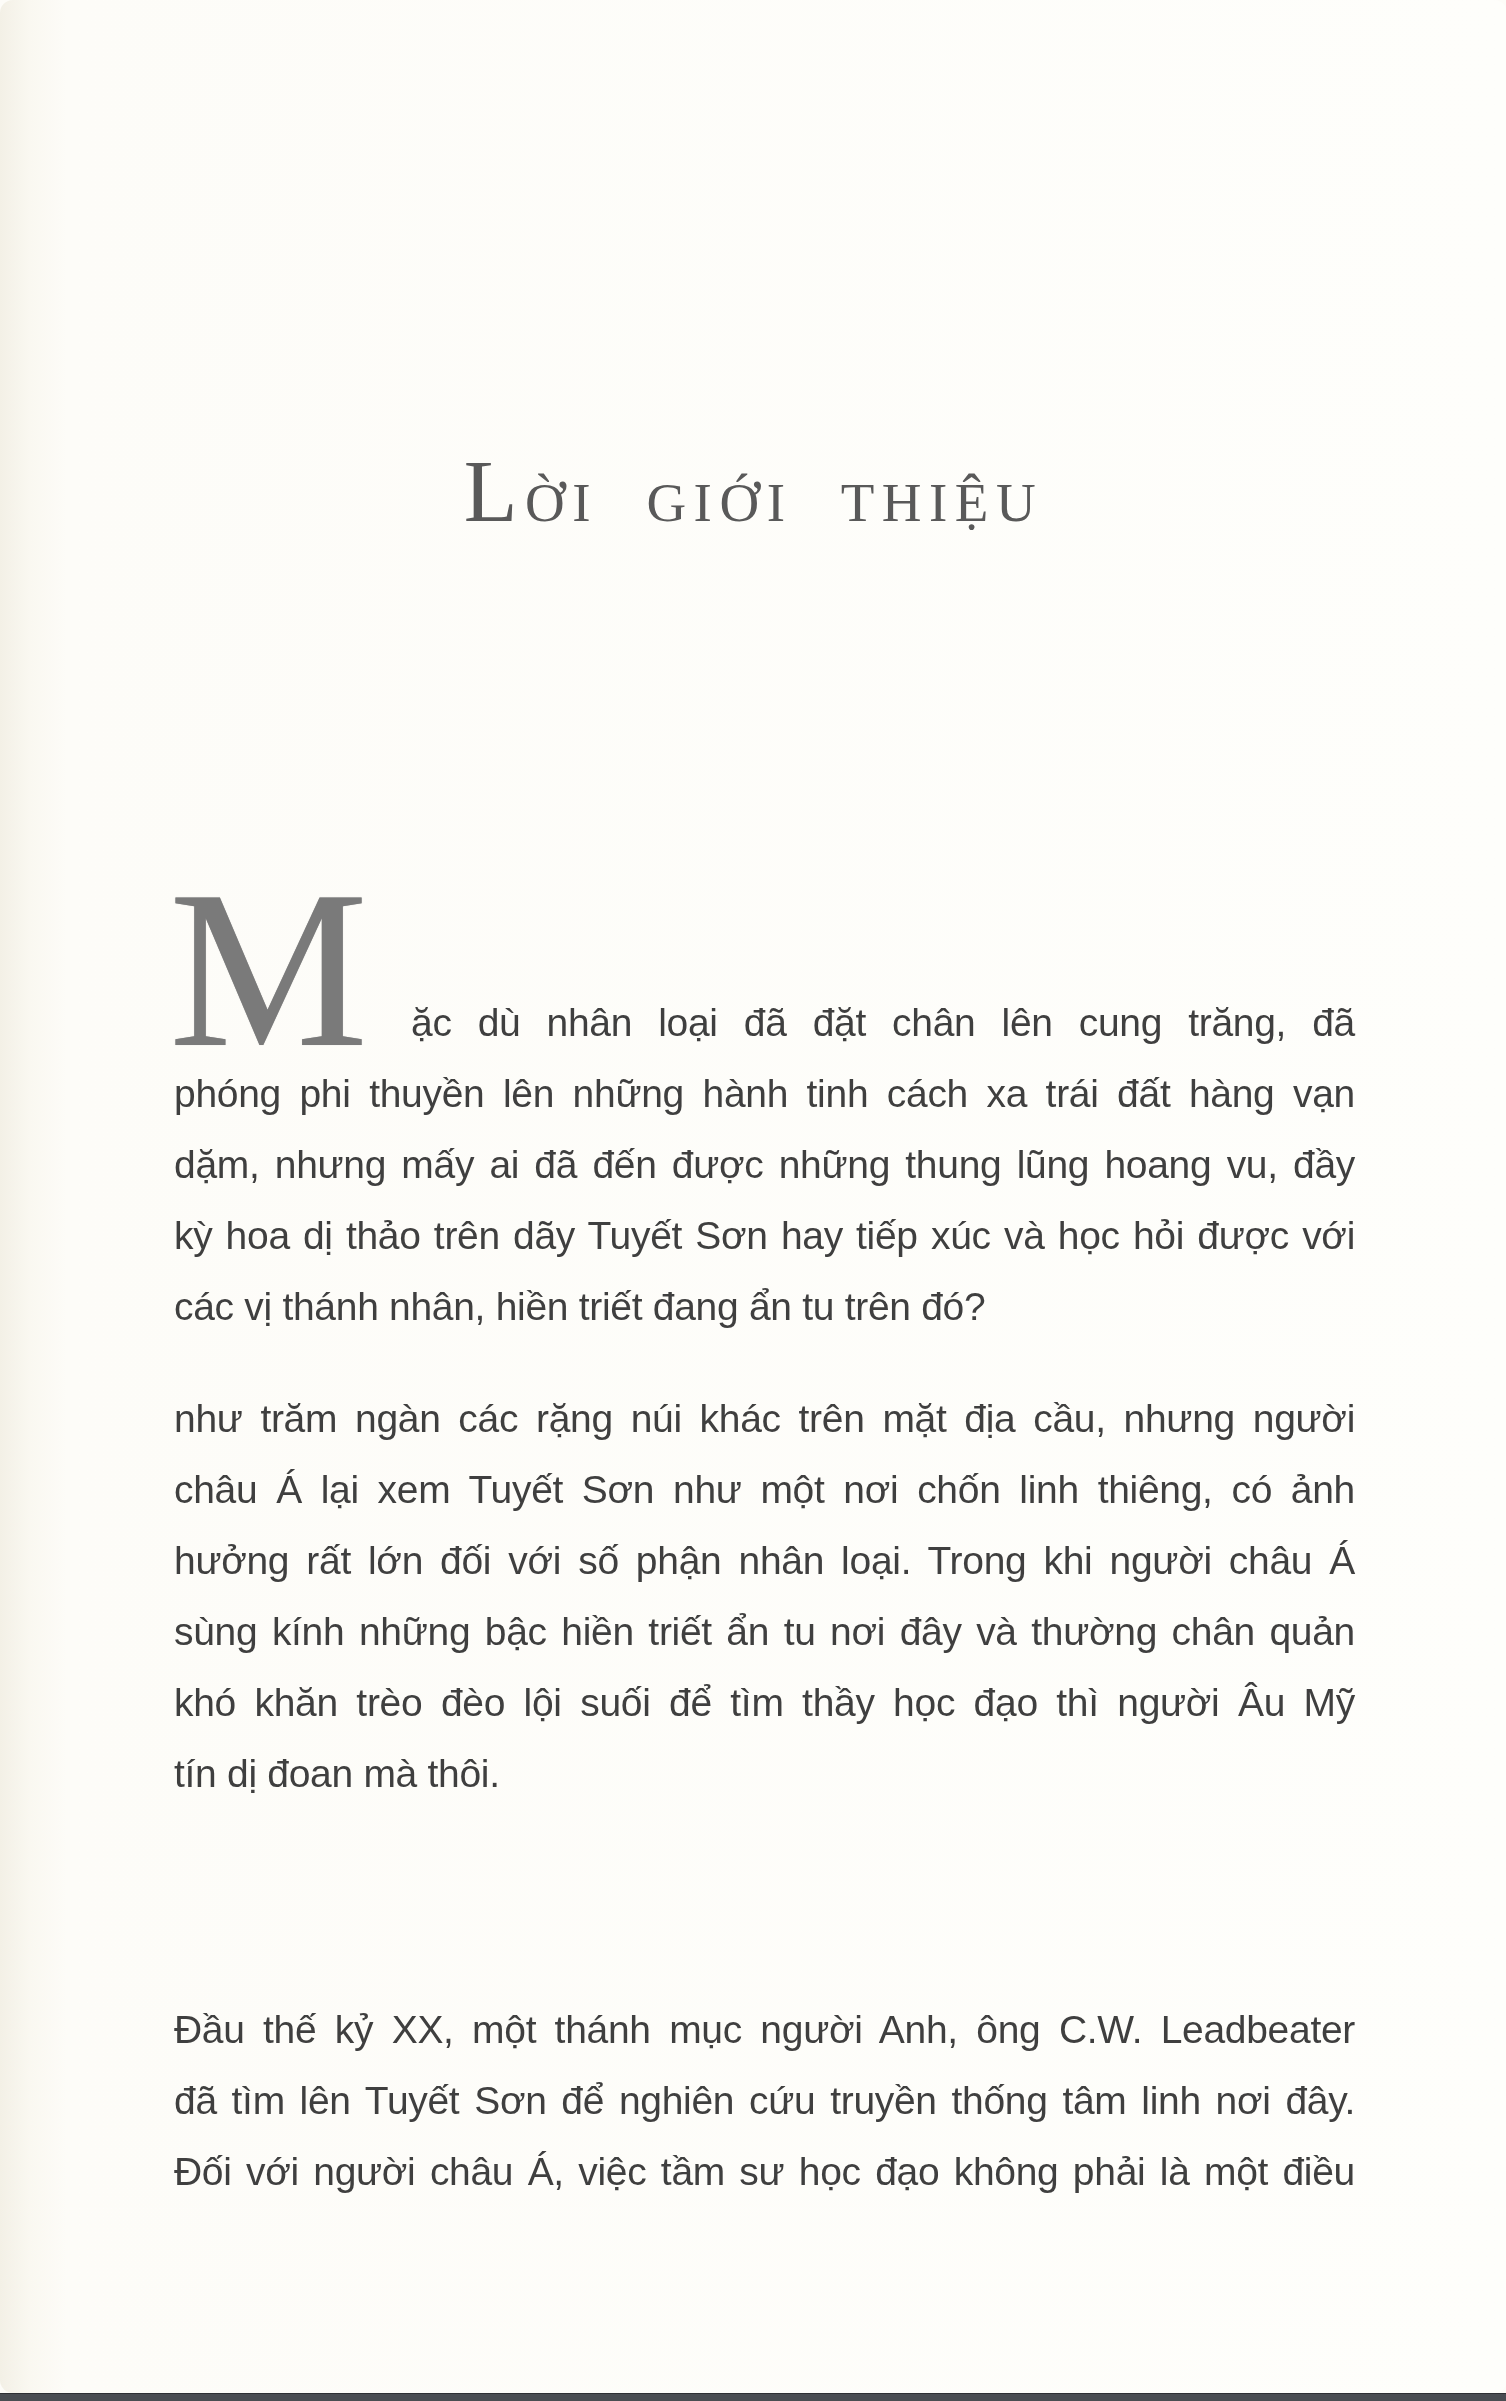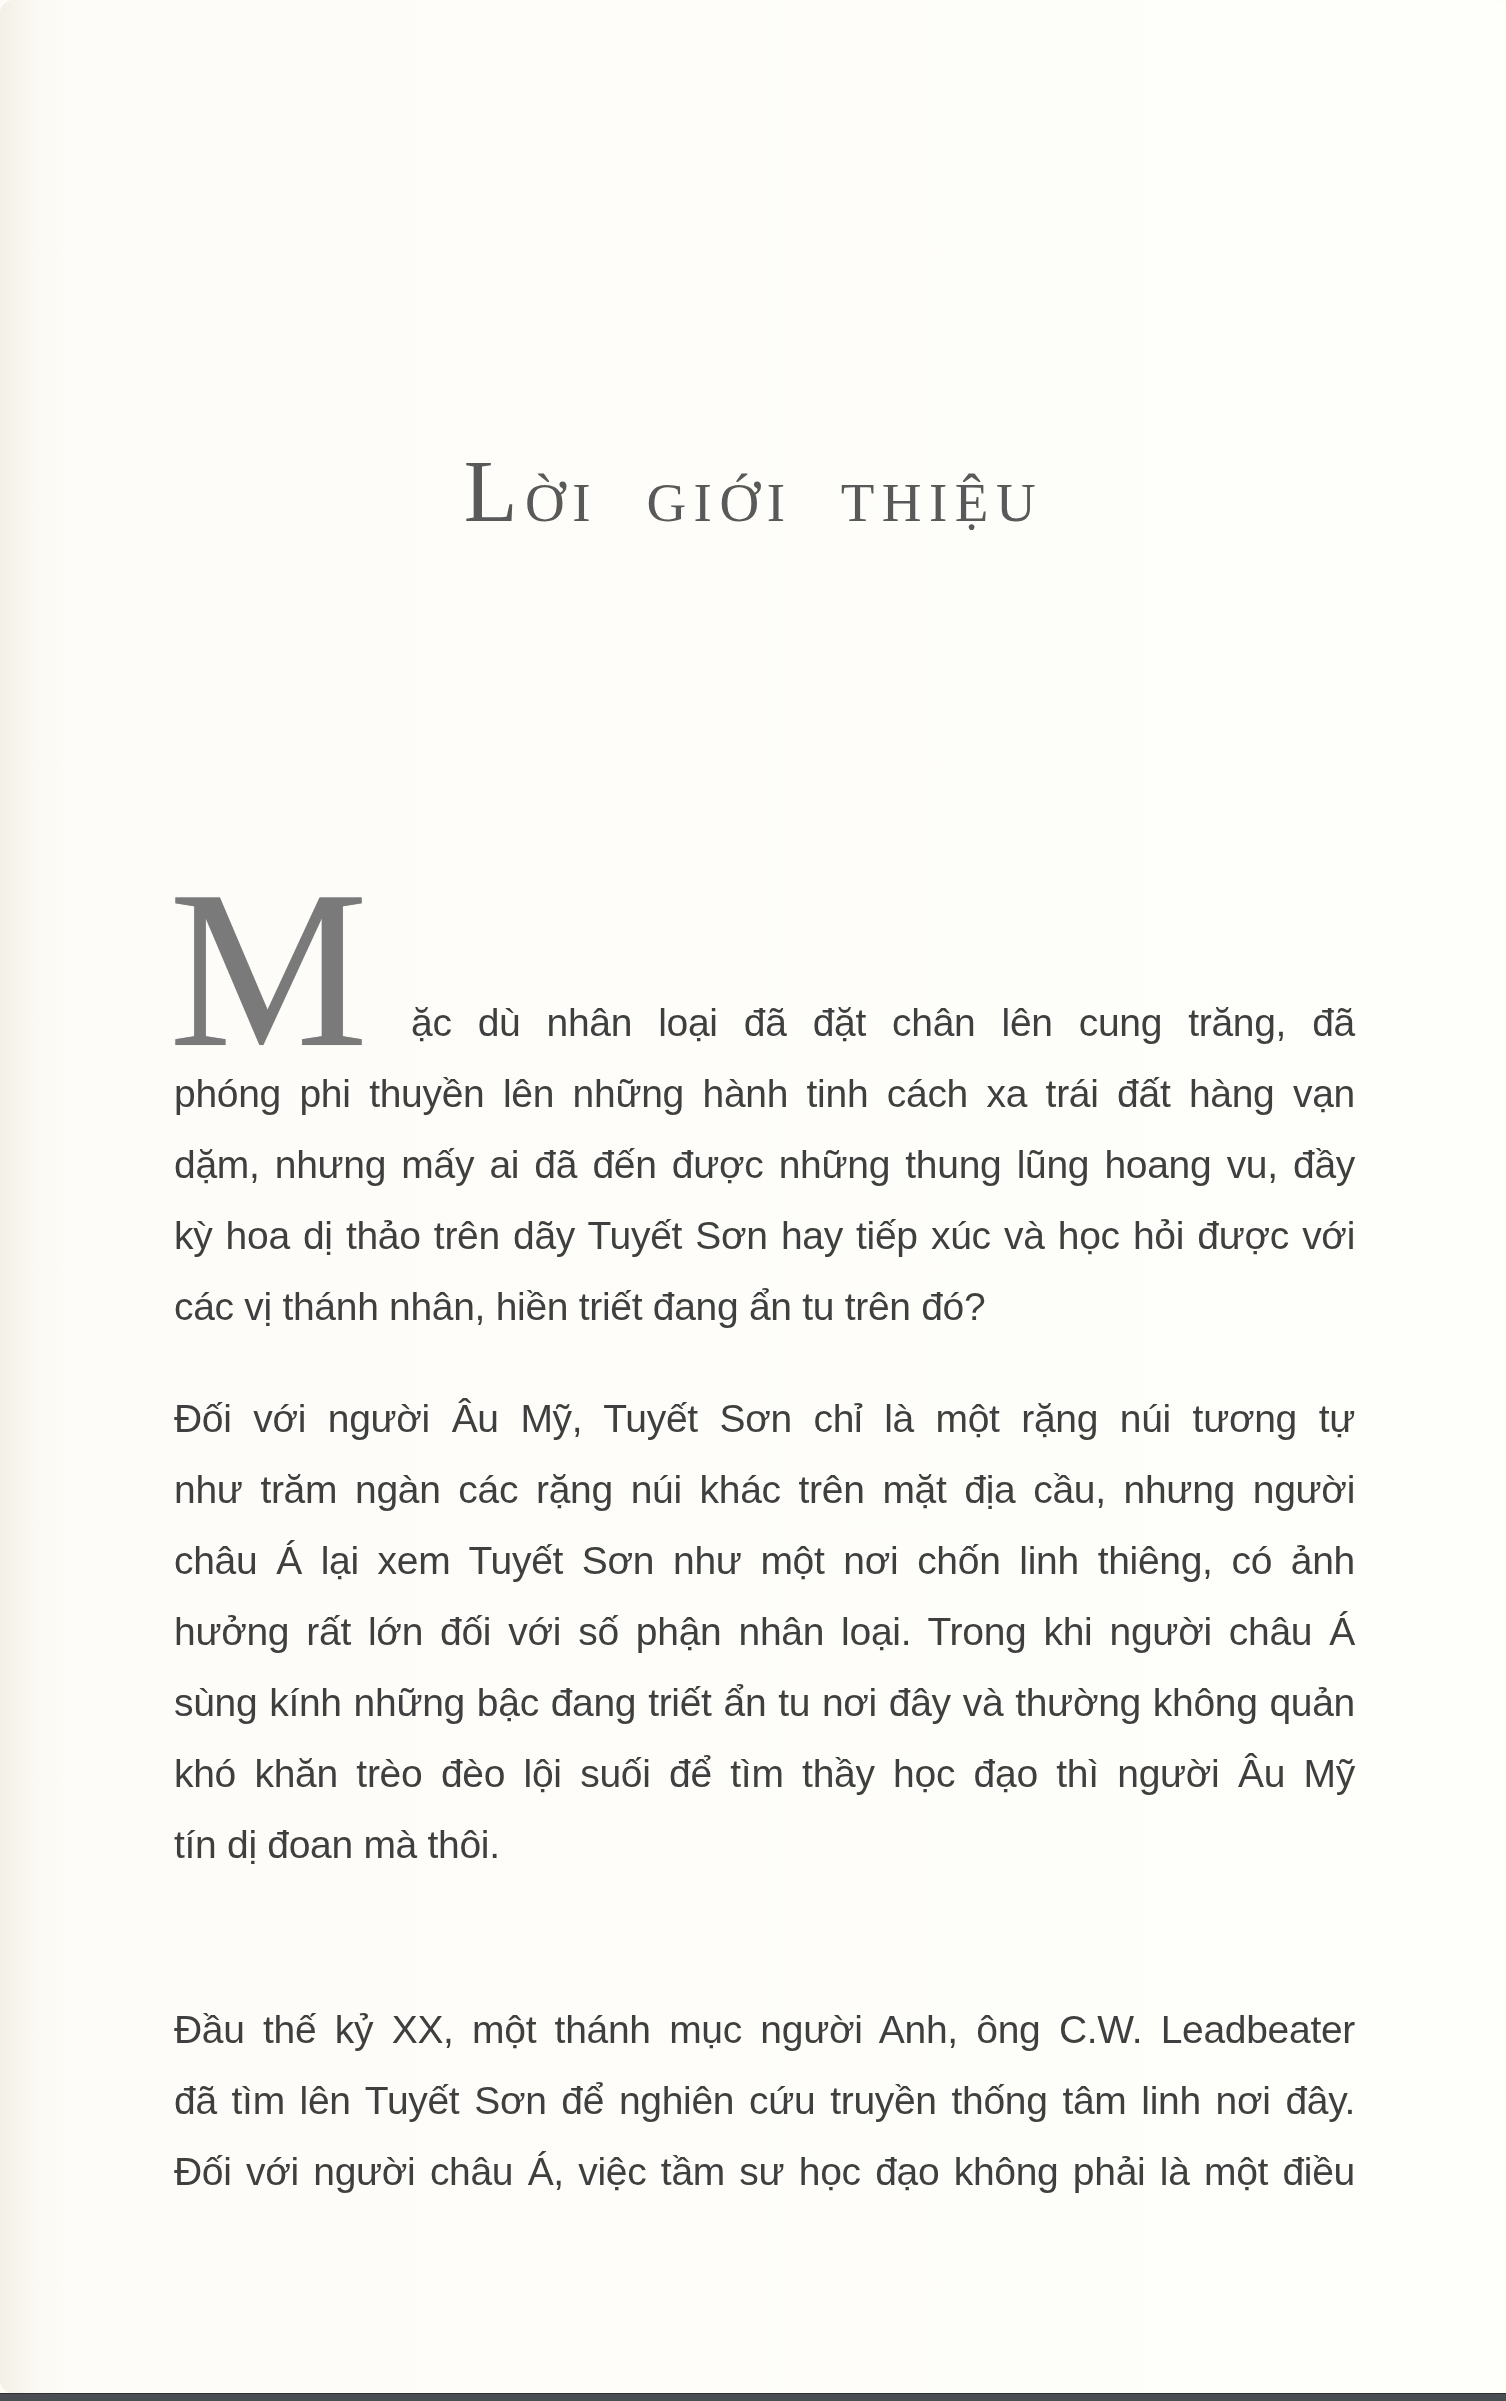"Đối với người Âu Mỹ," span.line { html: <span>Đối với người Âu Mỹ, Tuyết Sơn chỉ là một rặng núi tương tự</span> -> none }
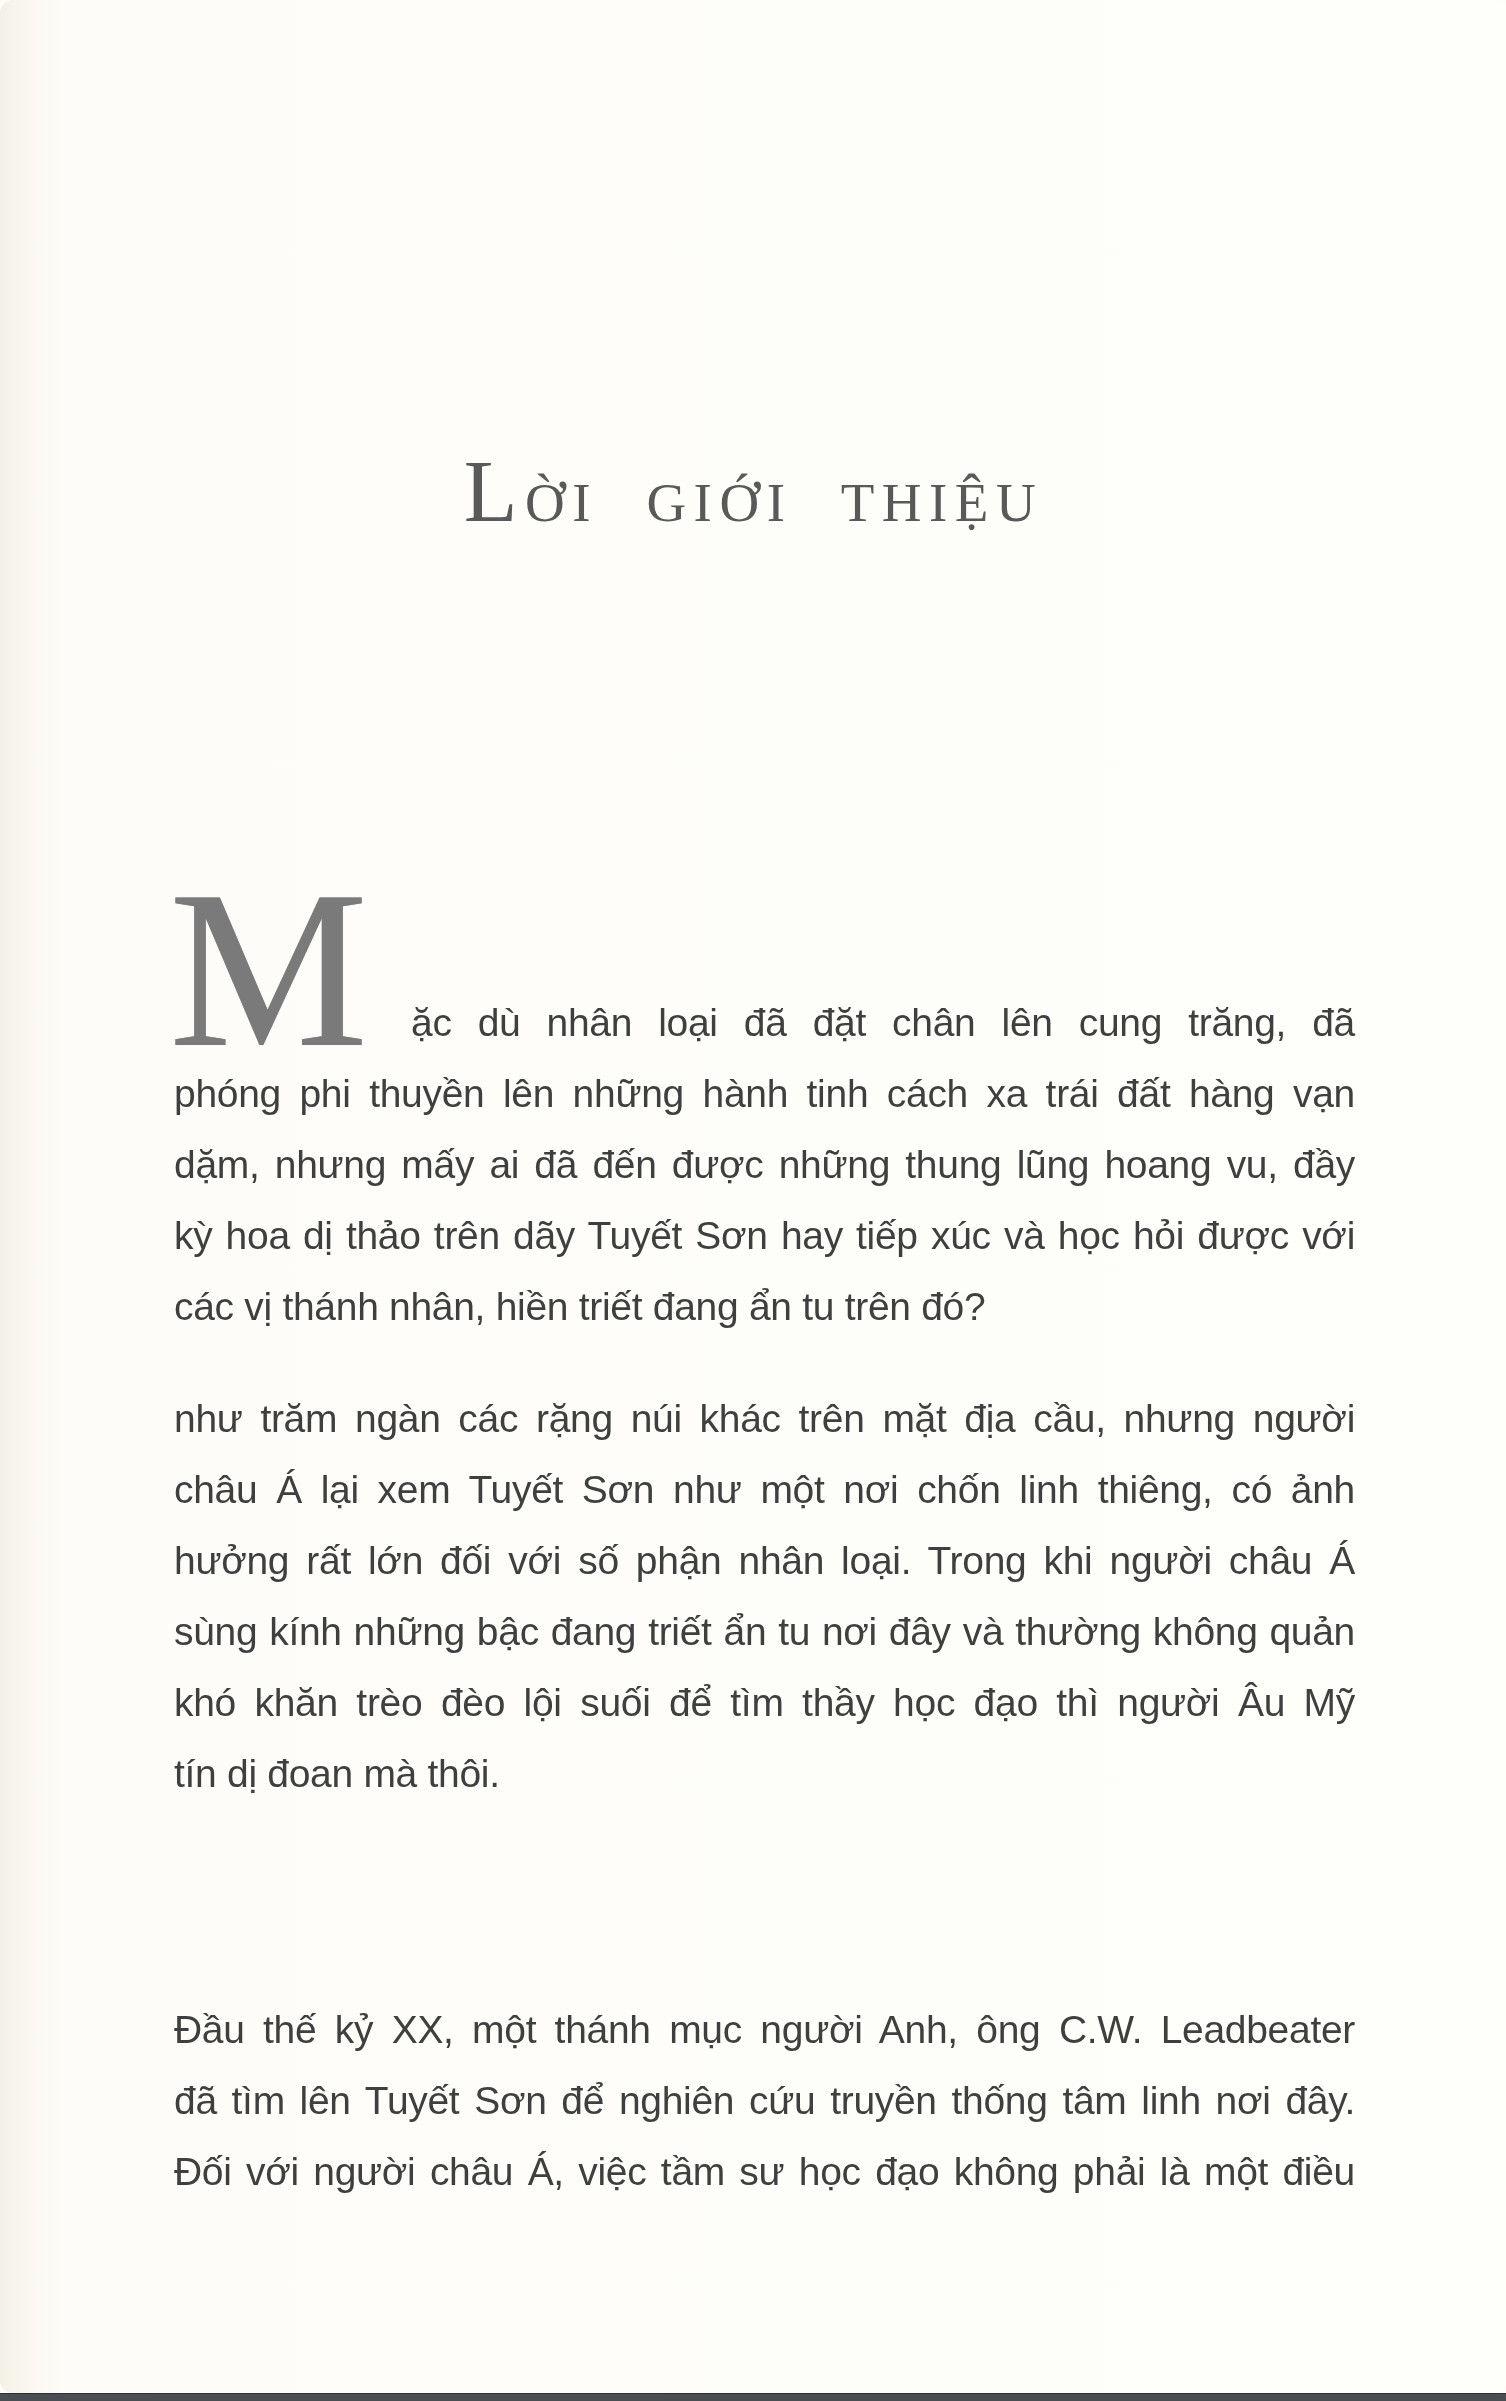"sùng kính những bậc đang" span.line { text: đang triết ẩn tu nơi đây và thường không -> hiền triết ẩn tu nơi đây và thường chân }
